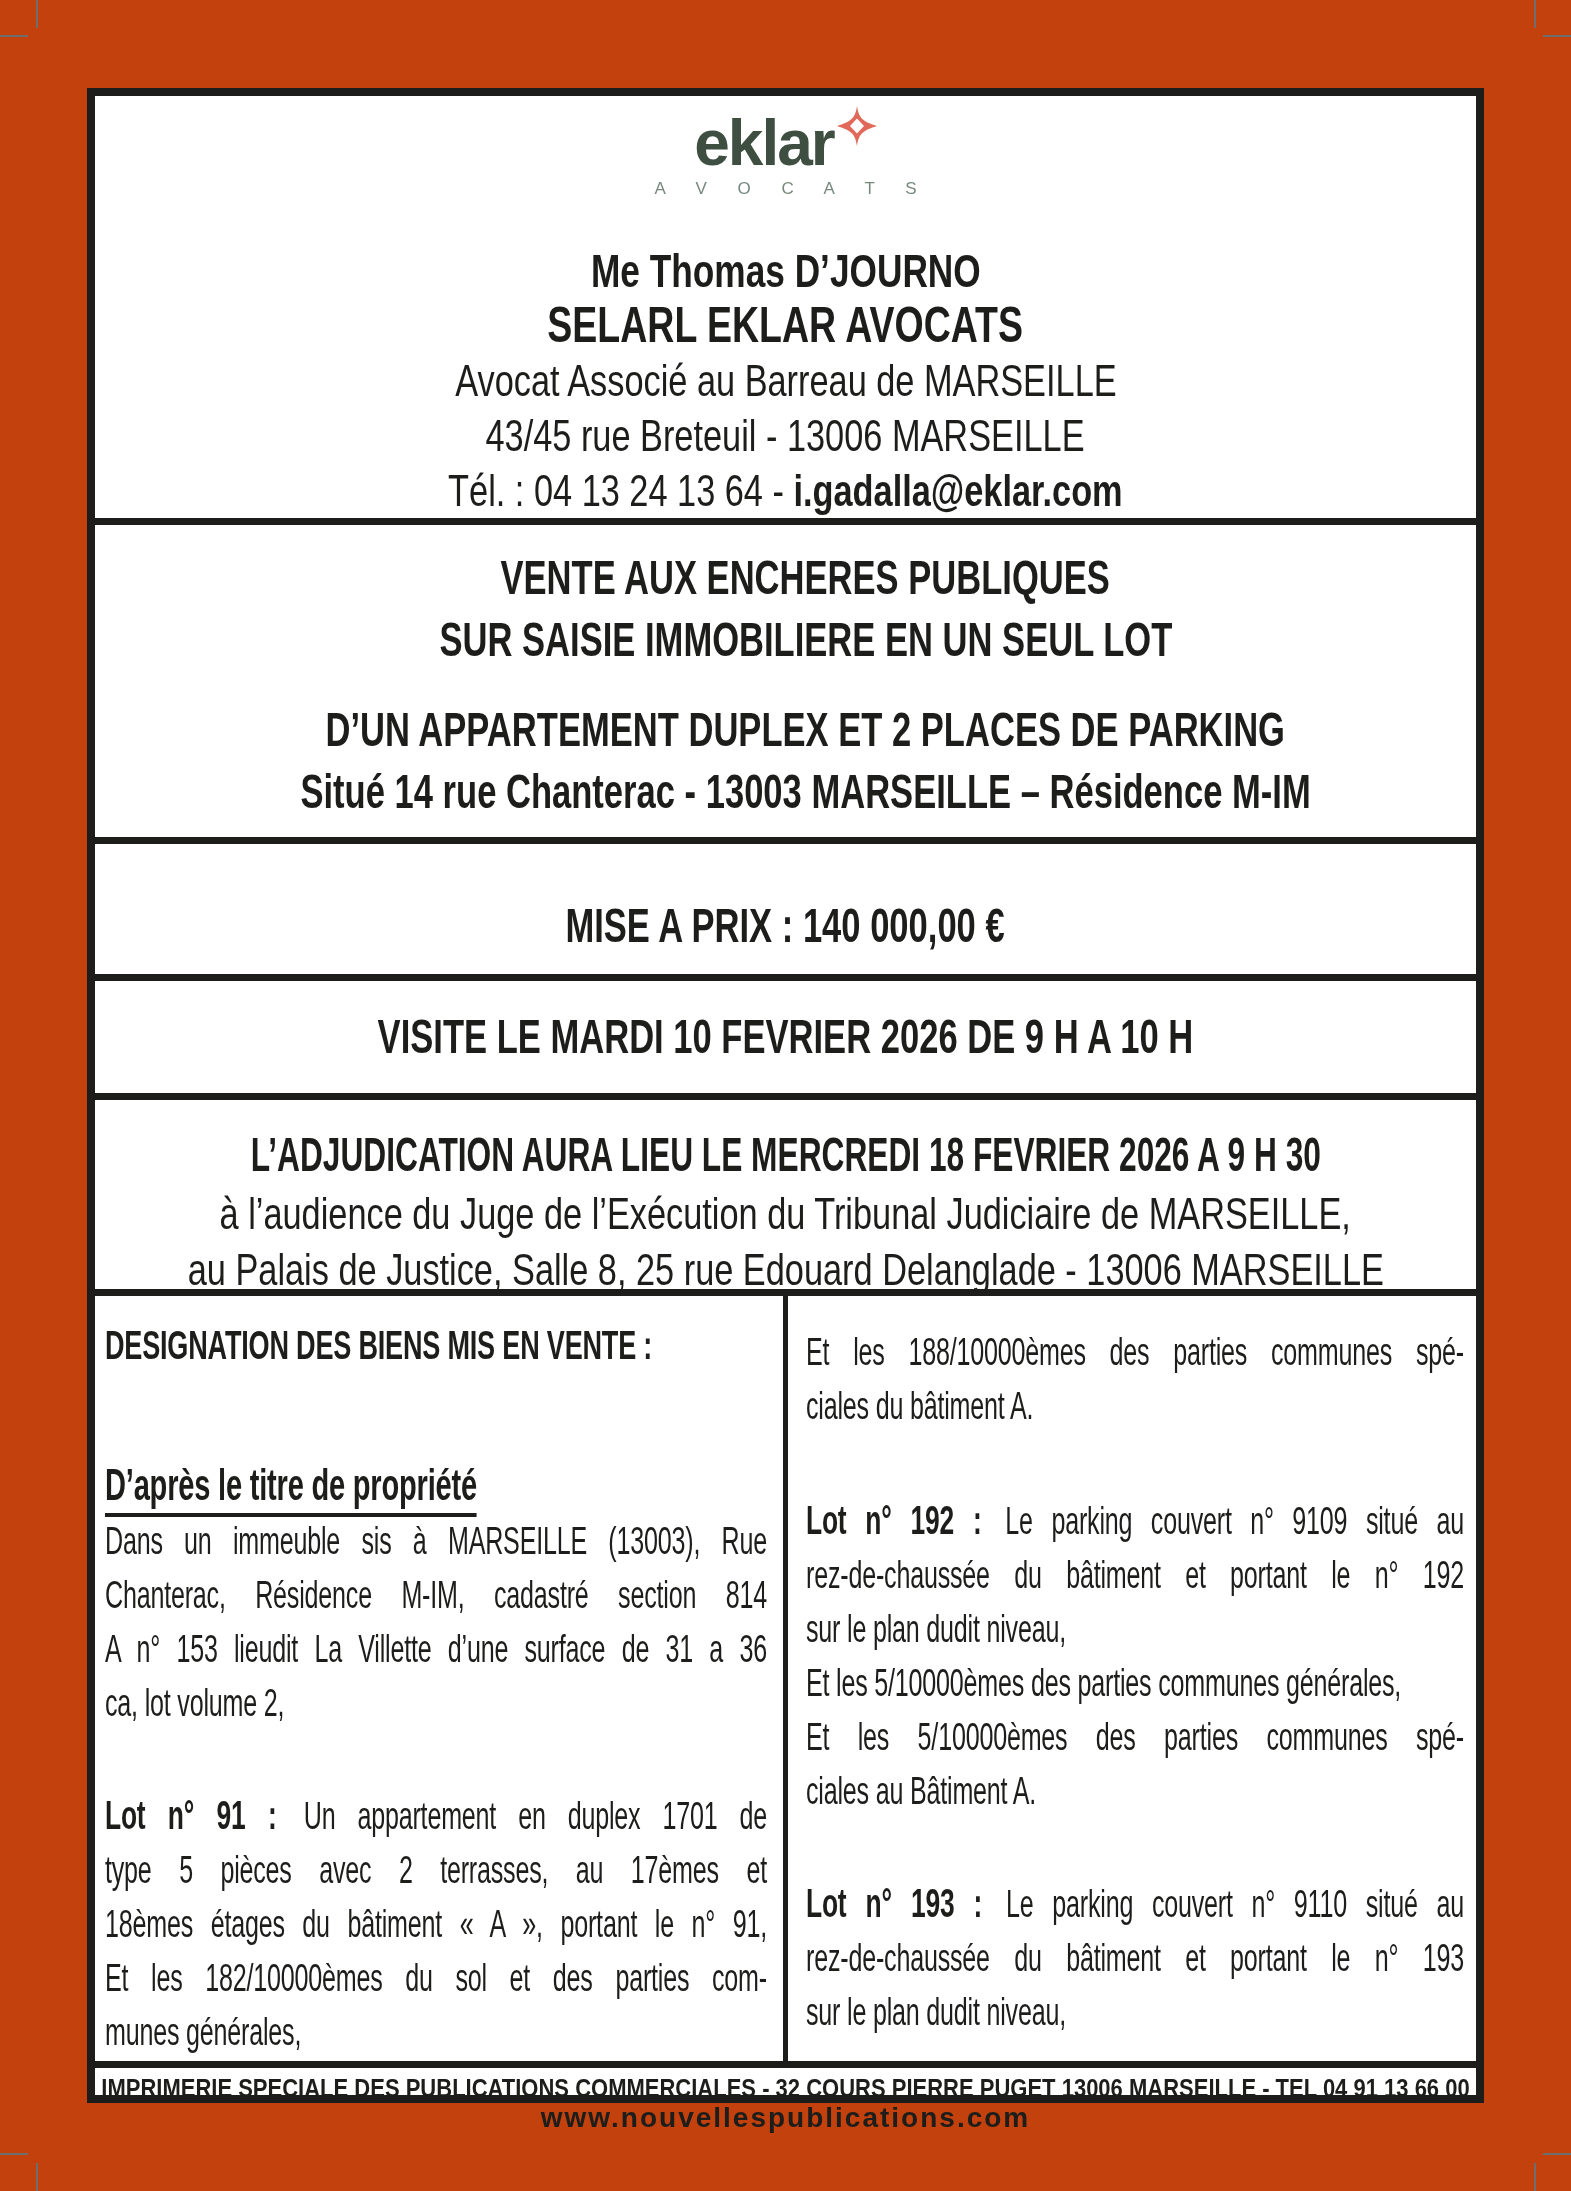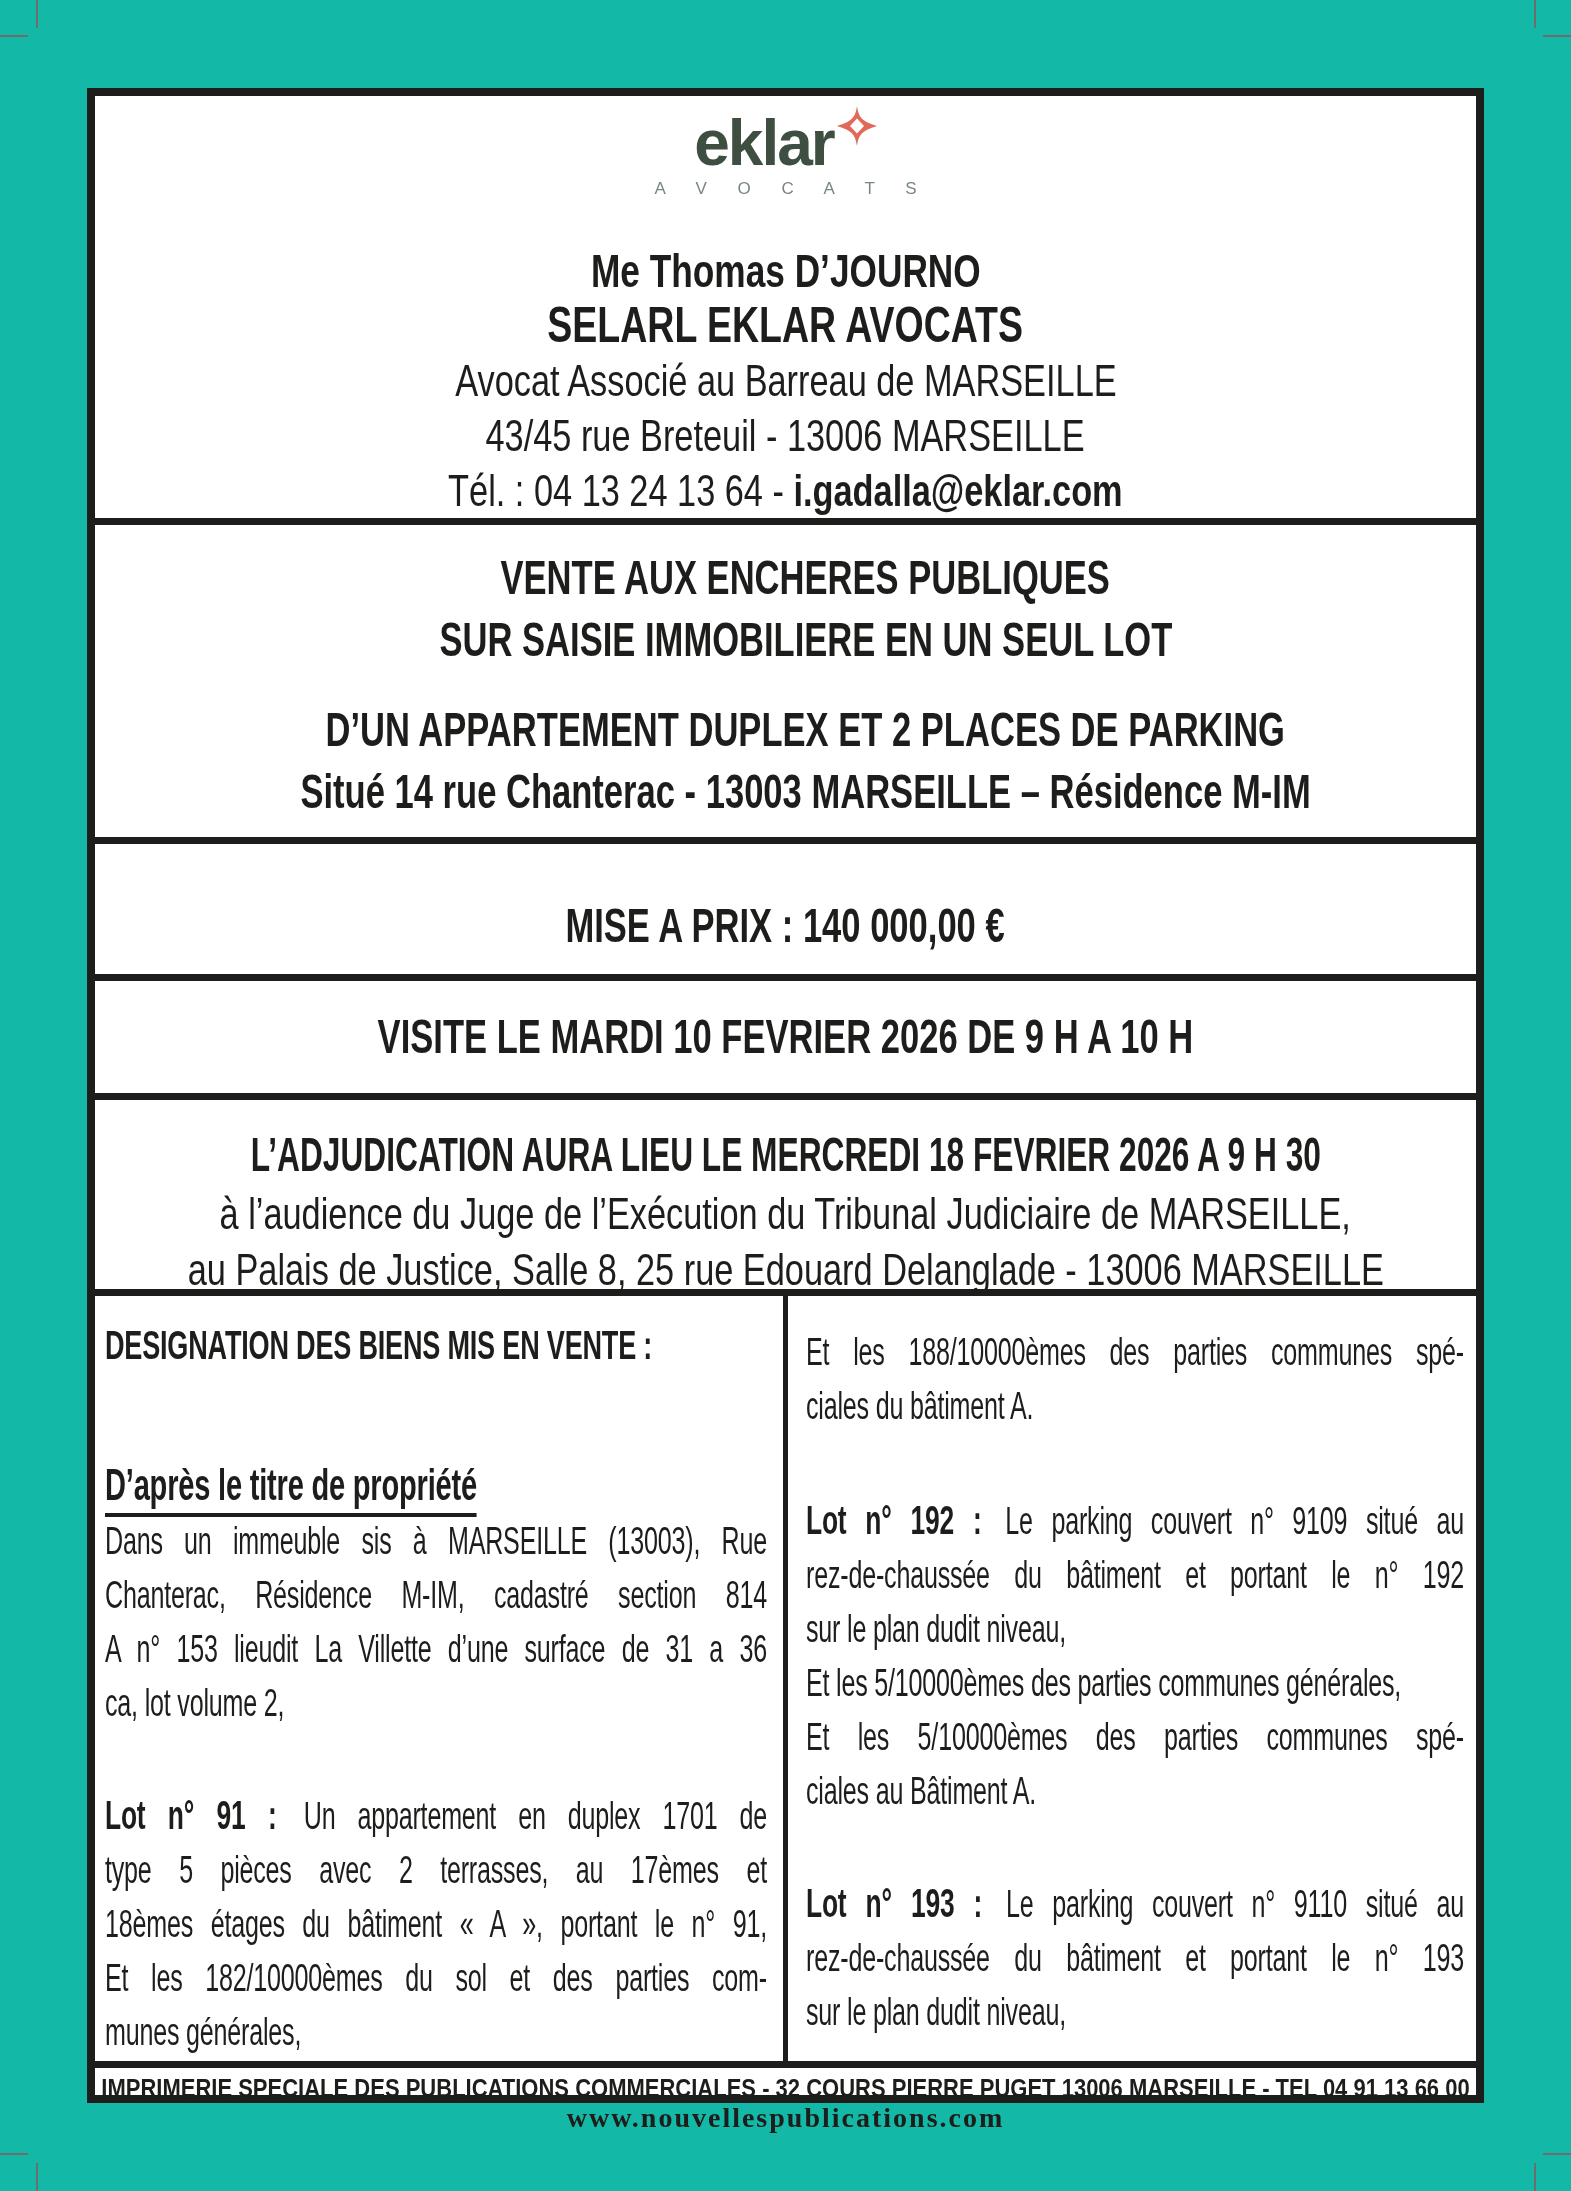"eklar" .sheet { background: #14b8a6 -> #c2410c }
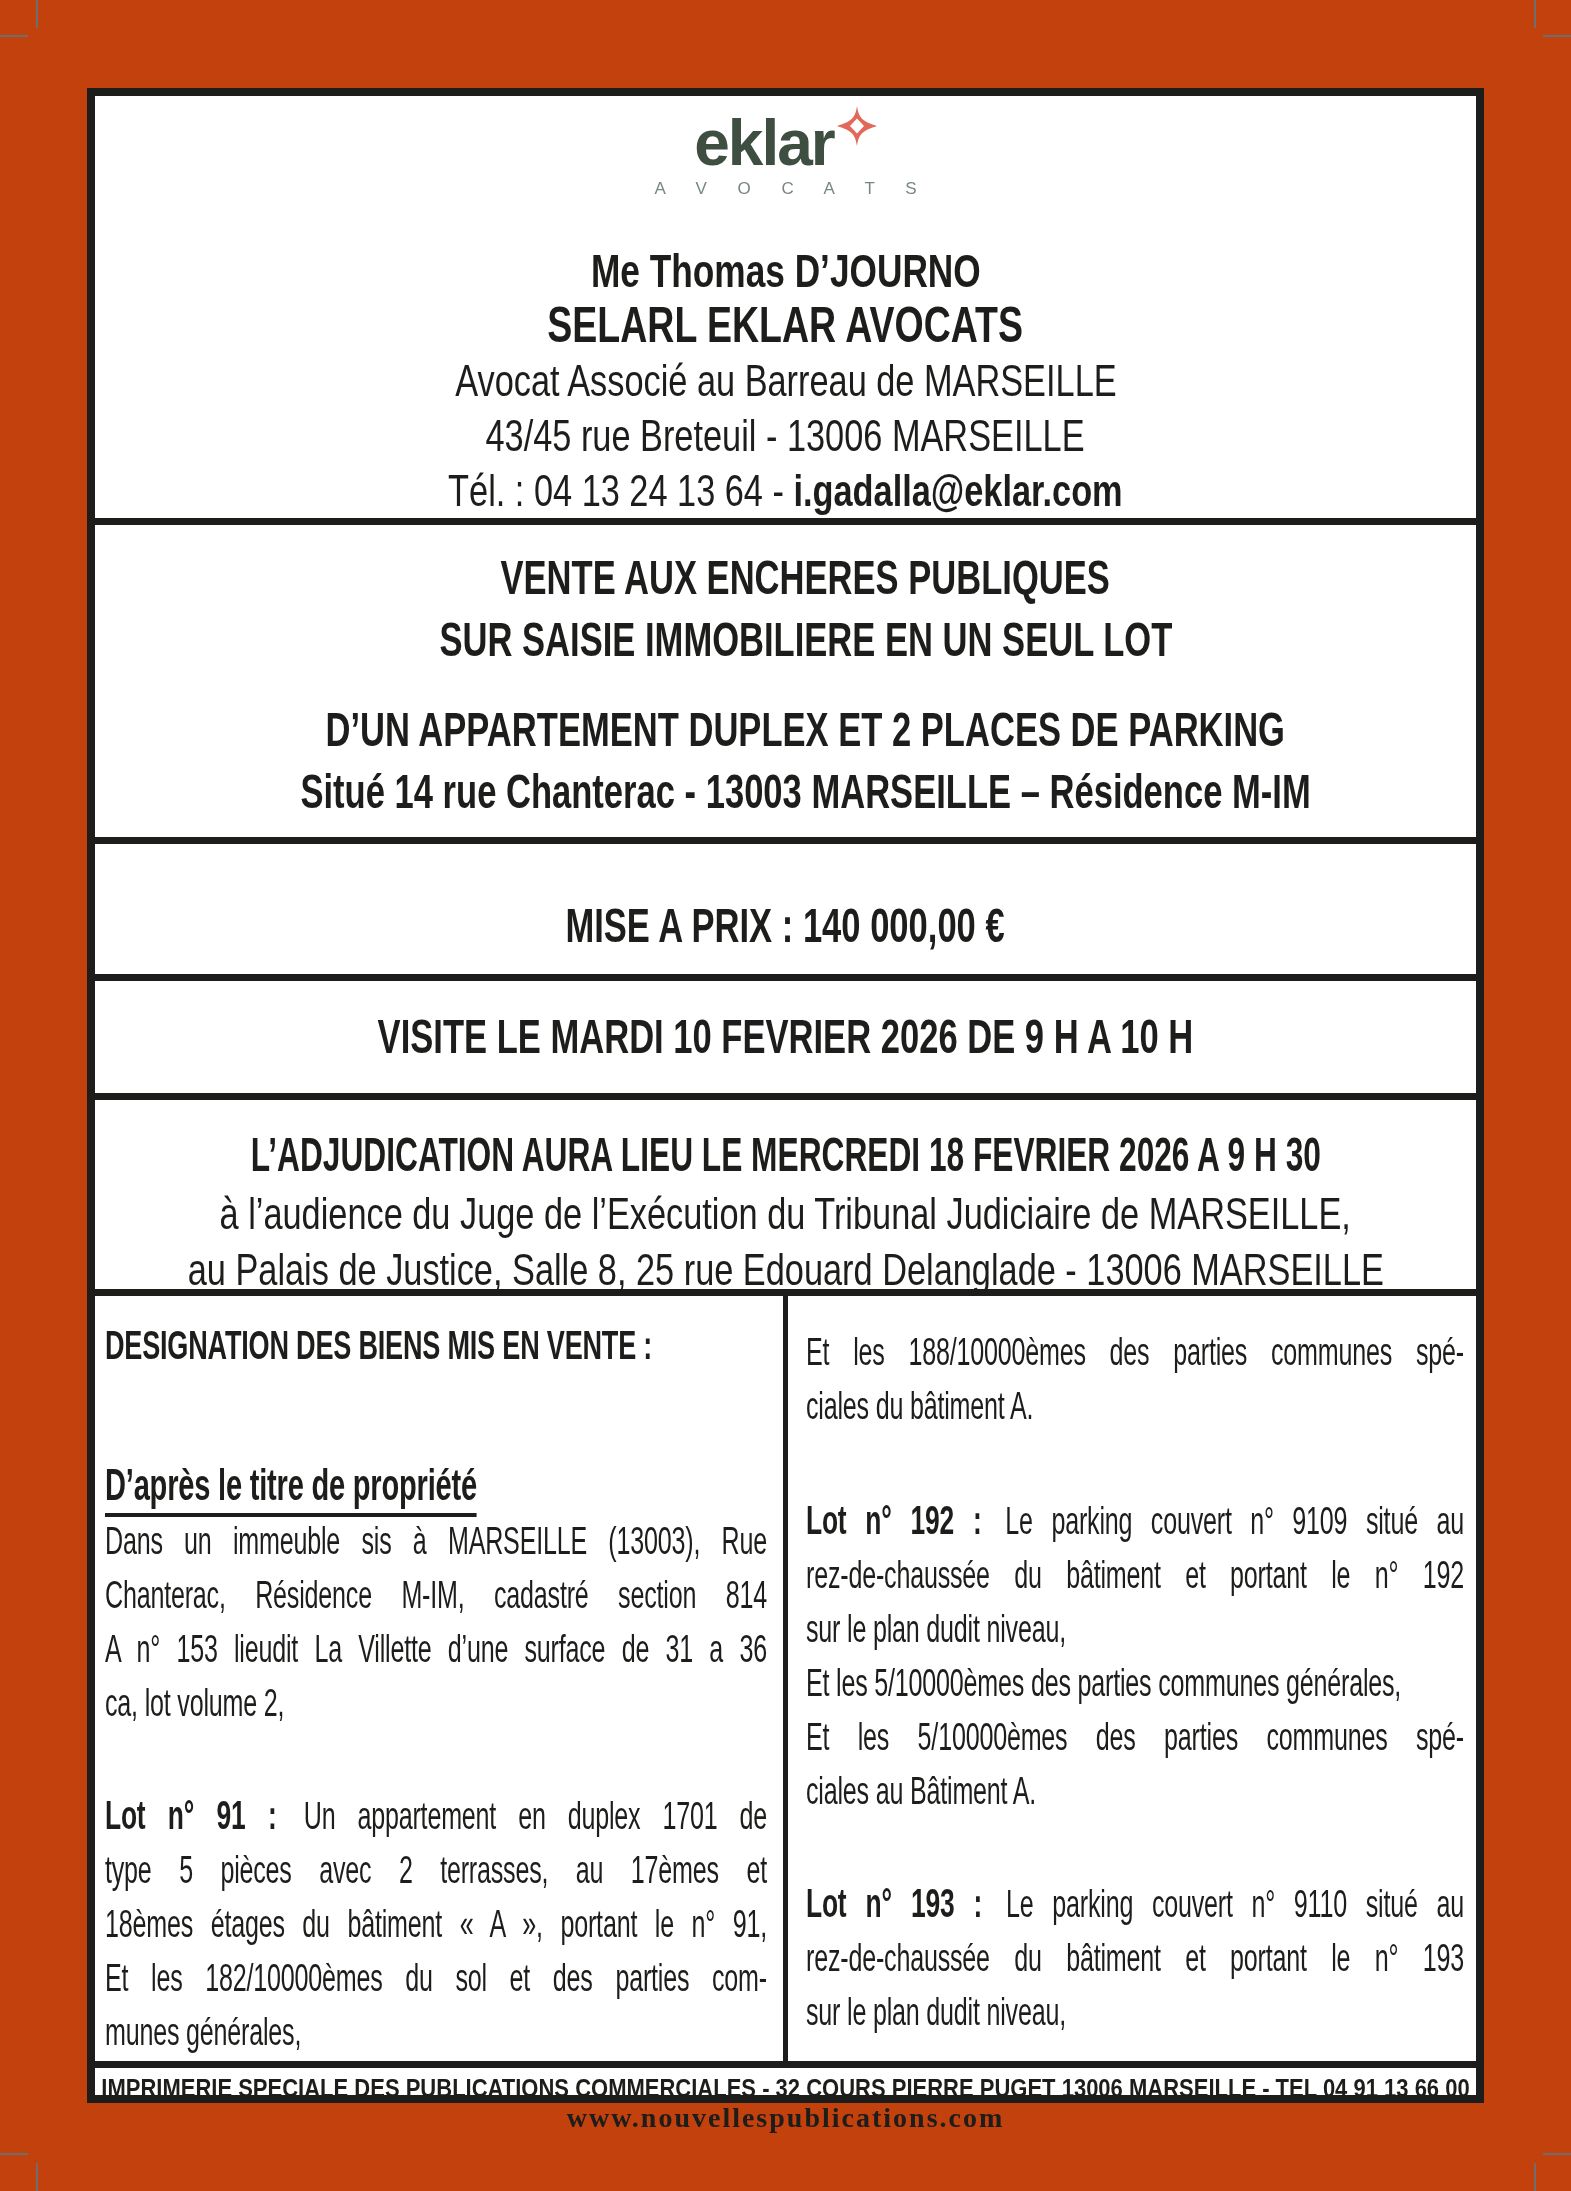"www.nouvellespublications.com" .foot-url { font-family: Liberation Serif, serif -> none }
